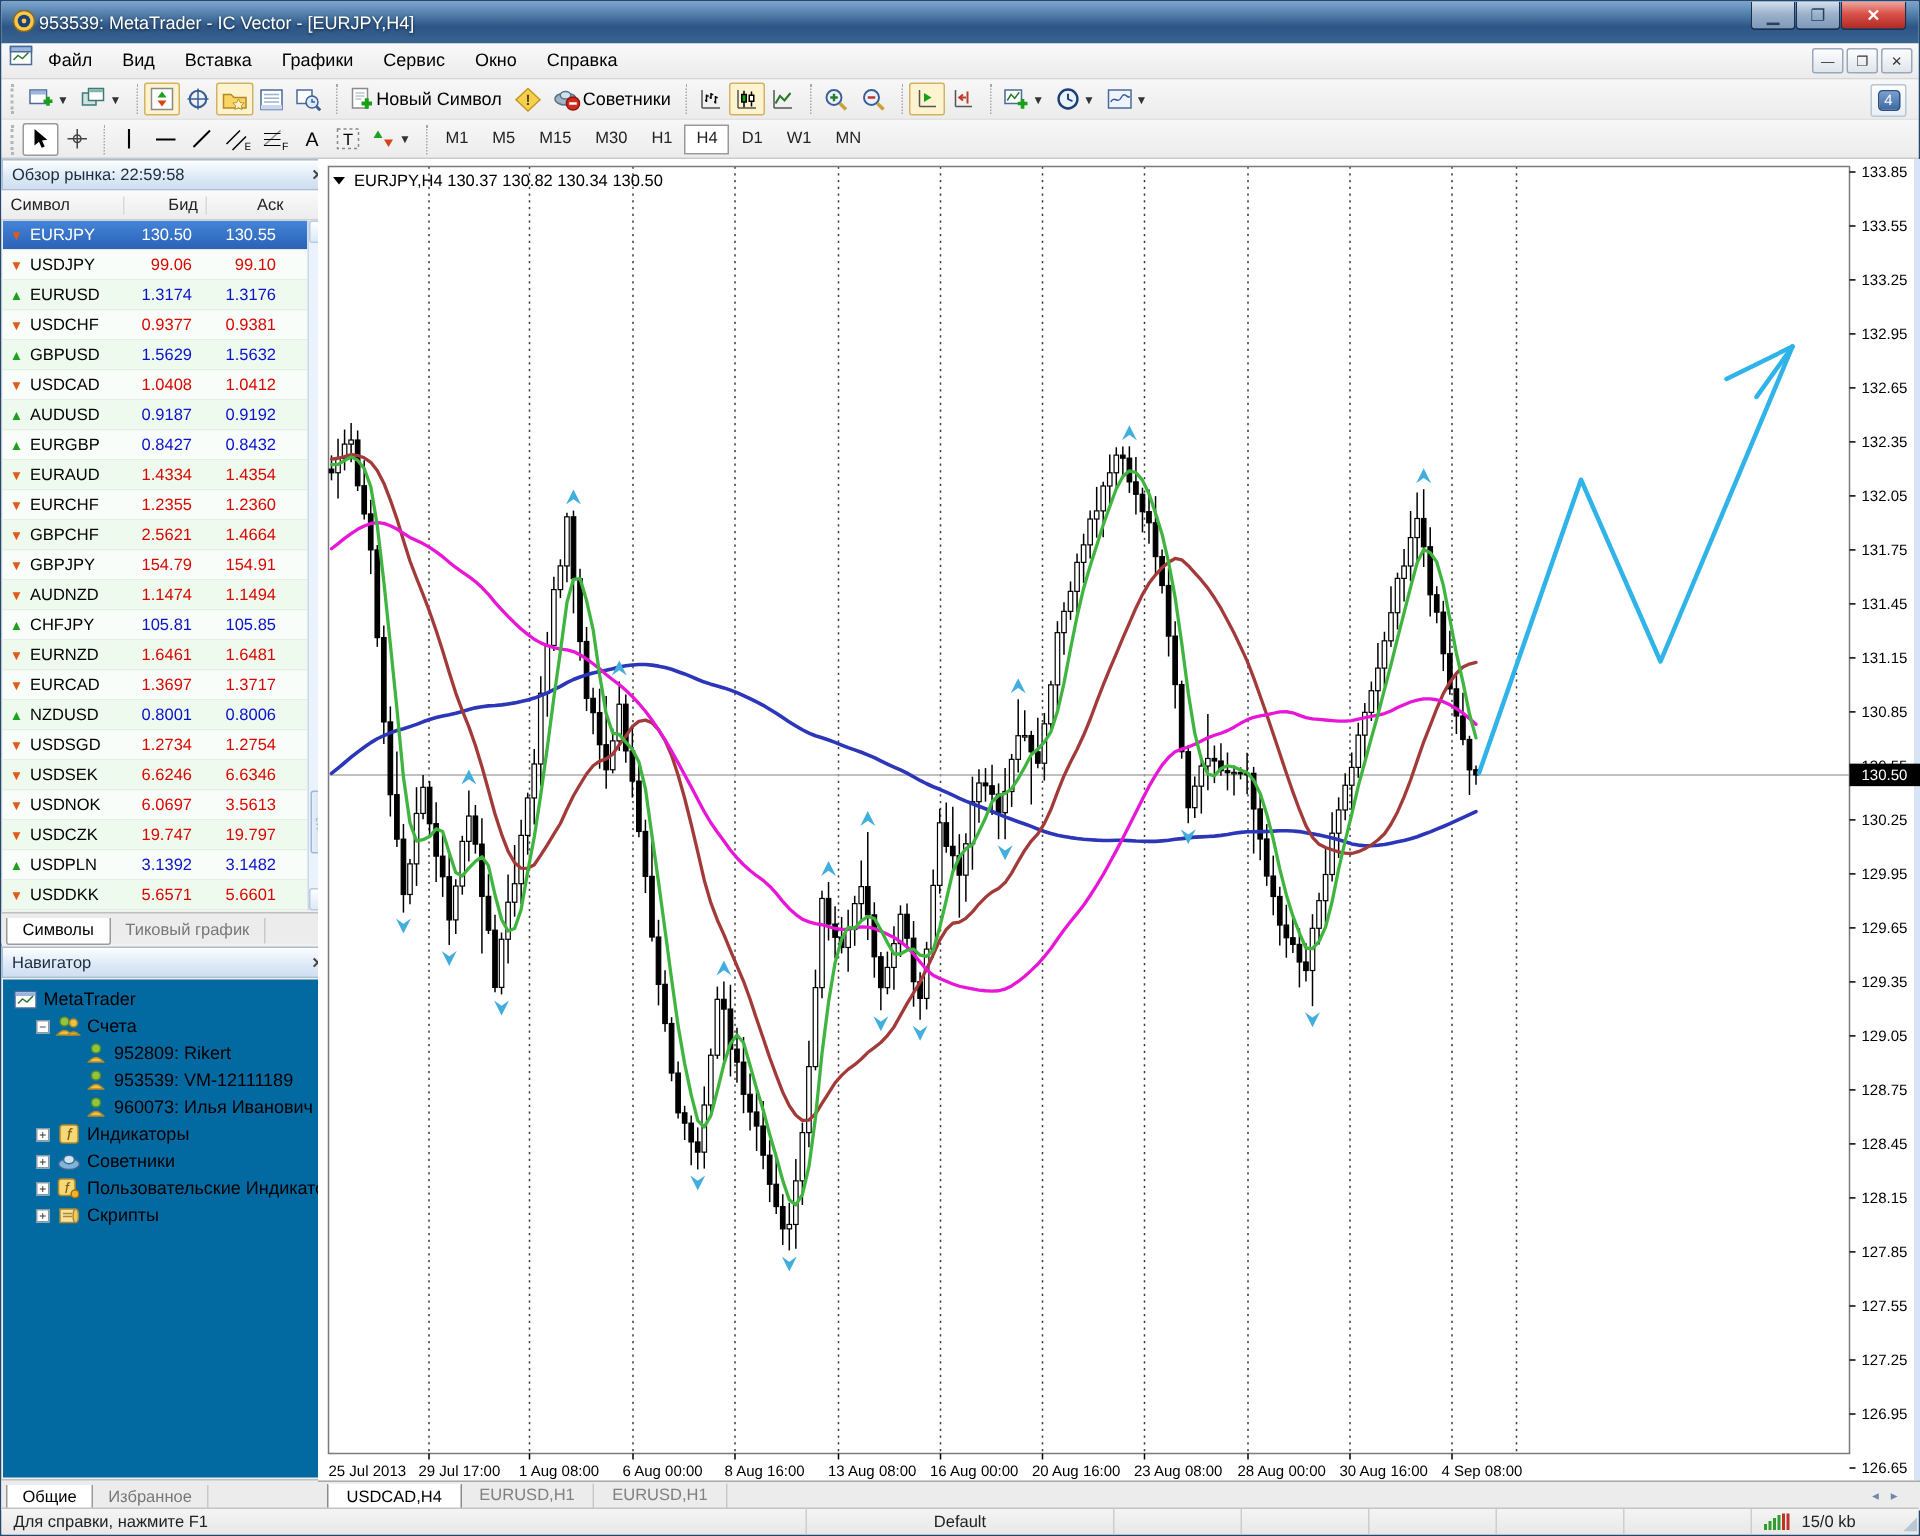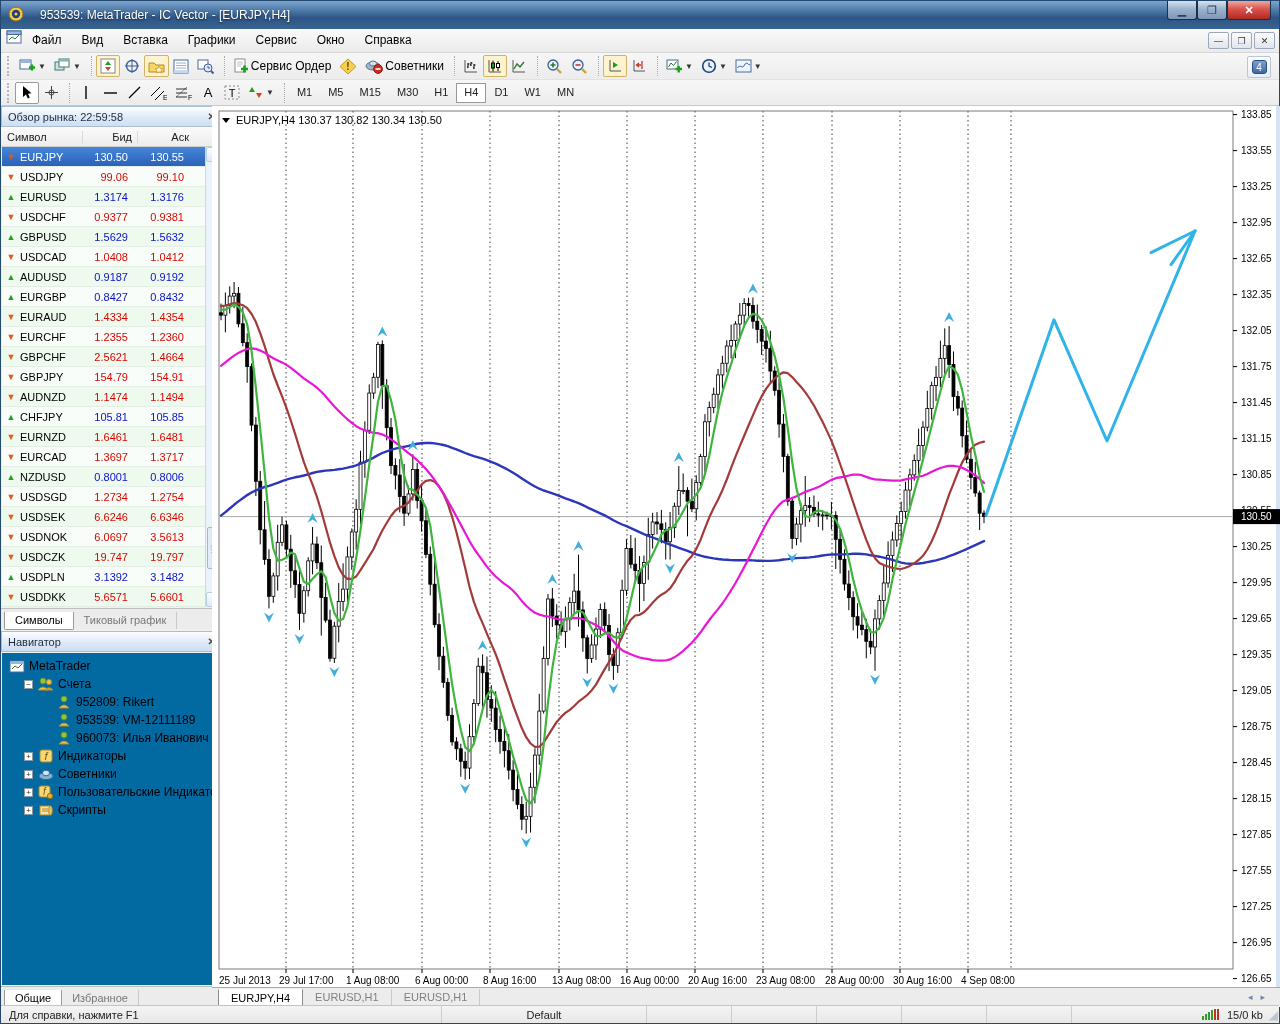"953539: MetaTrader - IC Vector" .title-text { margin-left: 16px -> 2px }
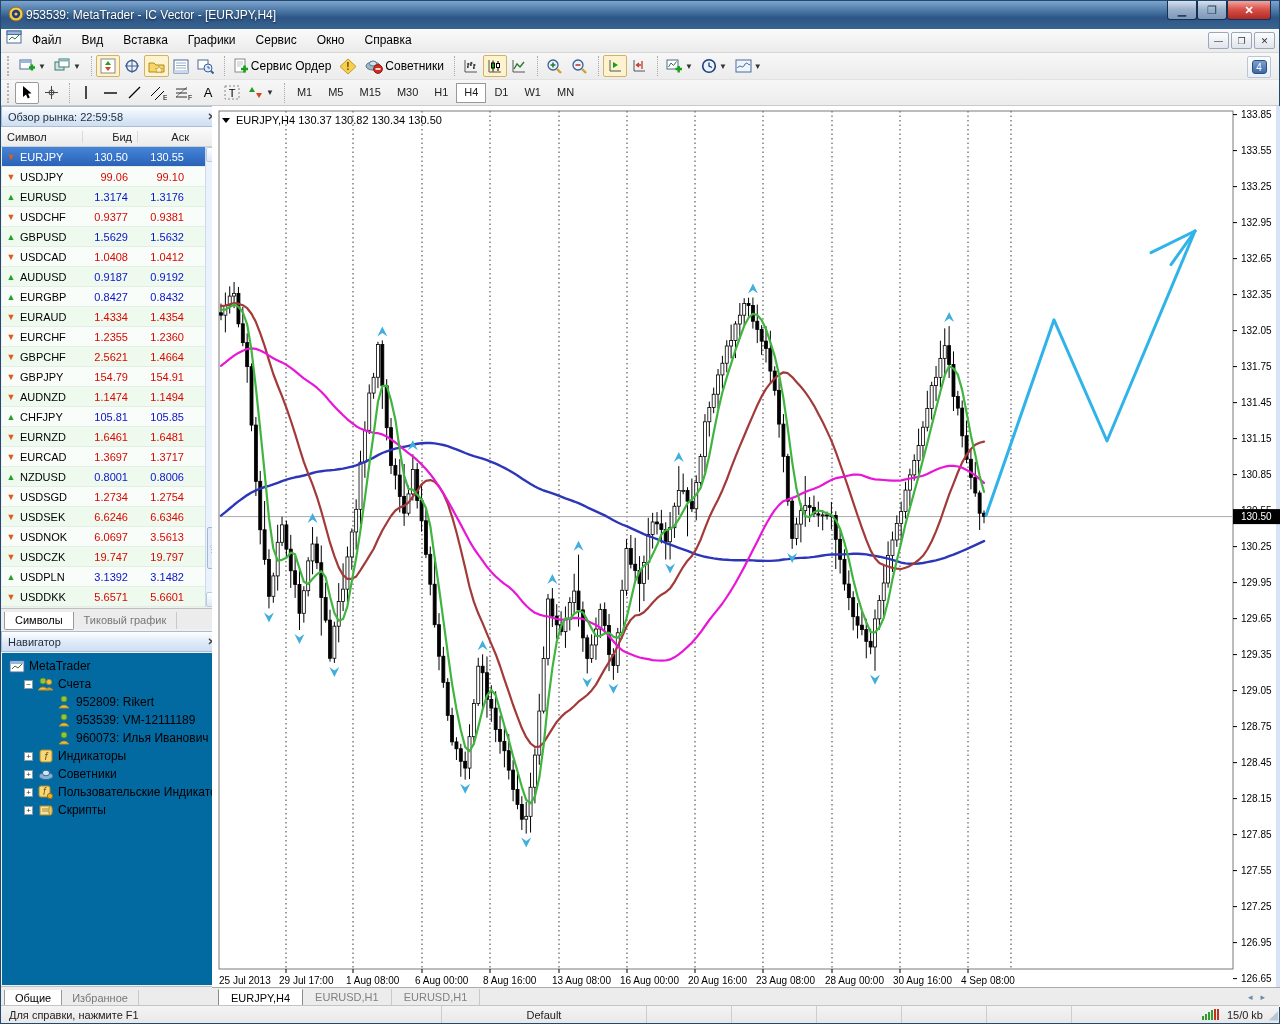"Сервис Ордер" span.tlabel { text: Сервис Ордер -> Новый Символ }
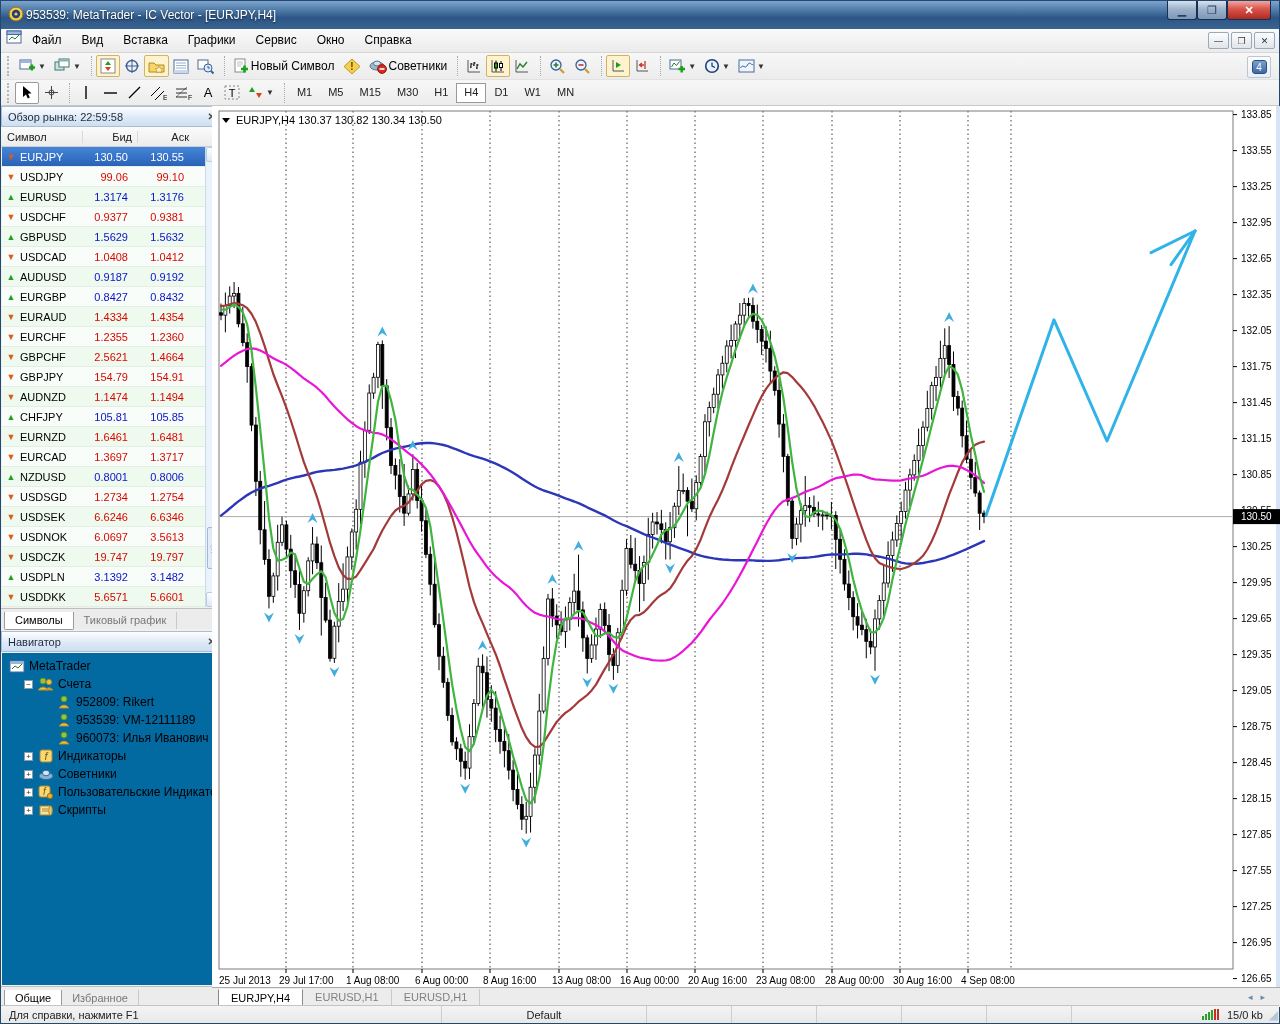"EURJPY,H4" div.ctab { text: EURJPY,H4 -> USDCAD,H4 }
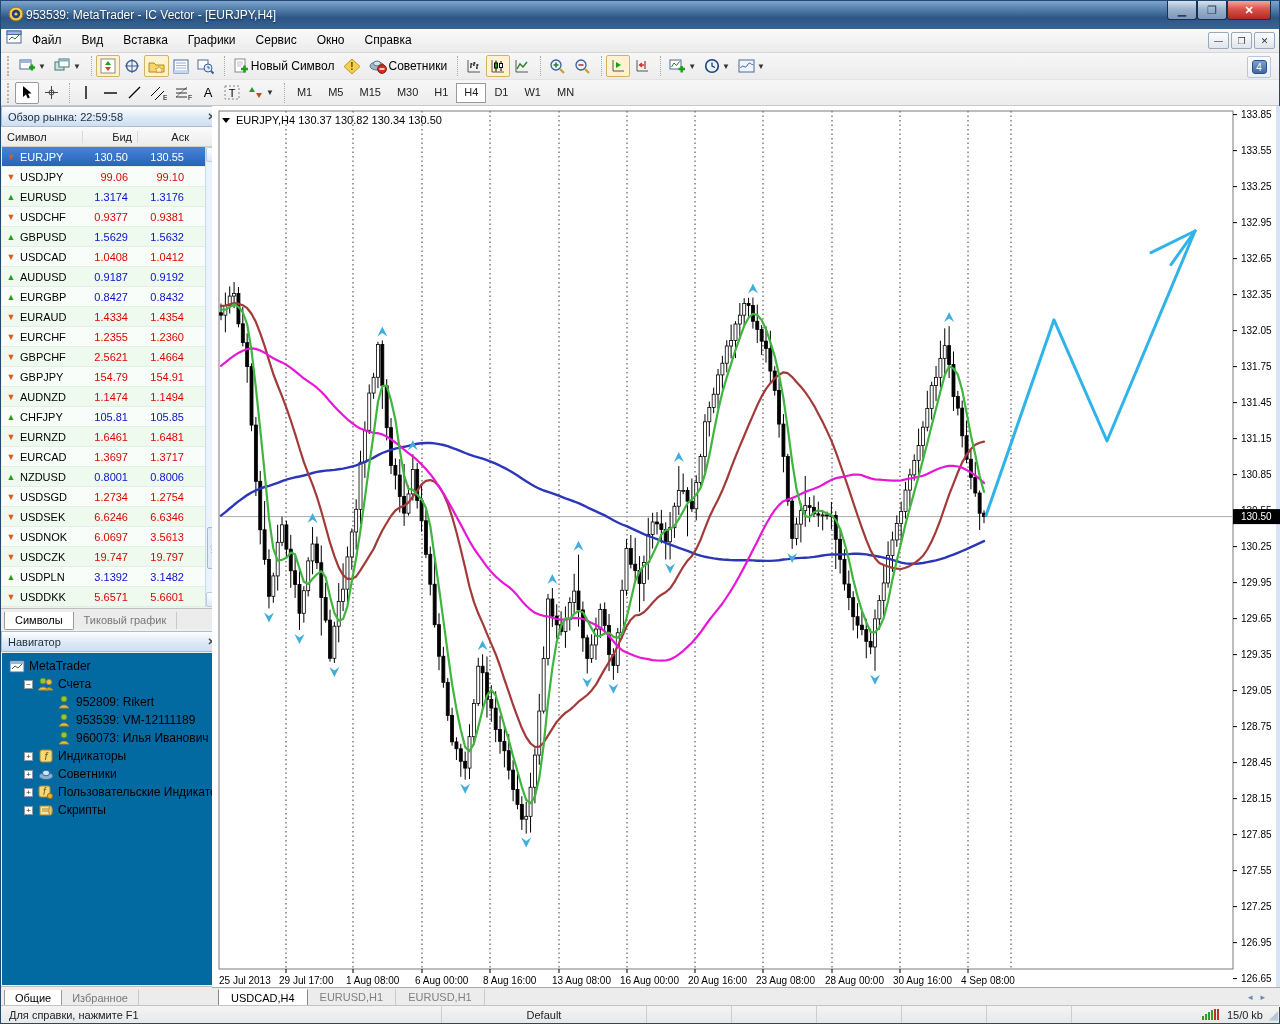"Для справки, нажмите F1" .sb-help { width: 441px -> 537px }
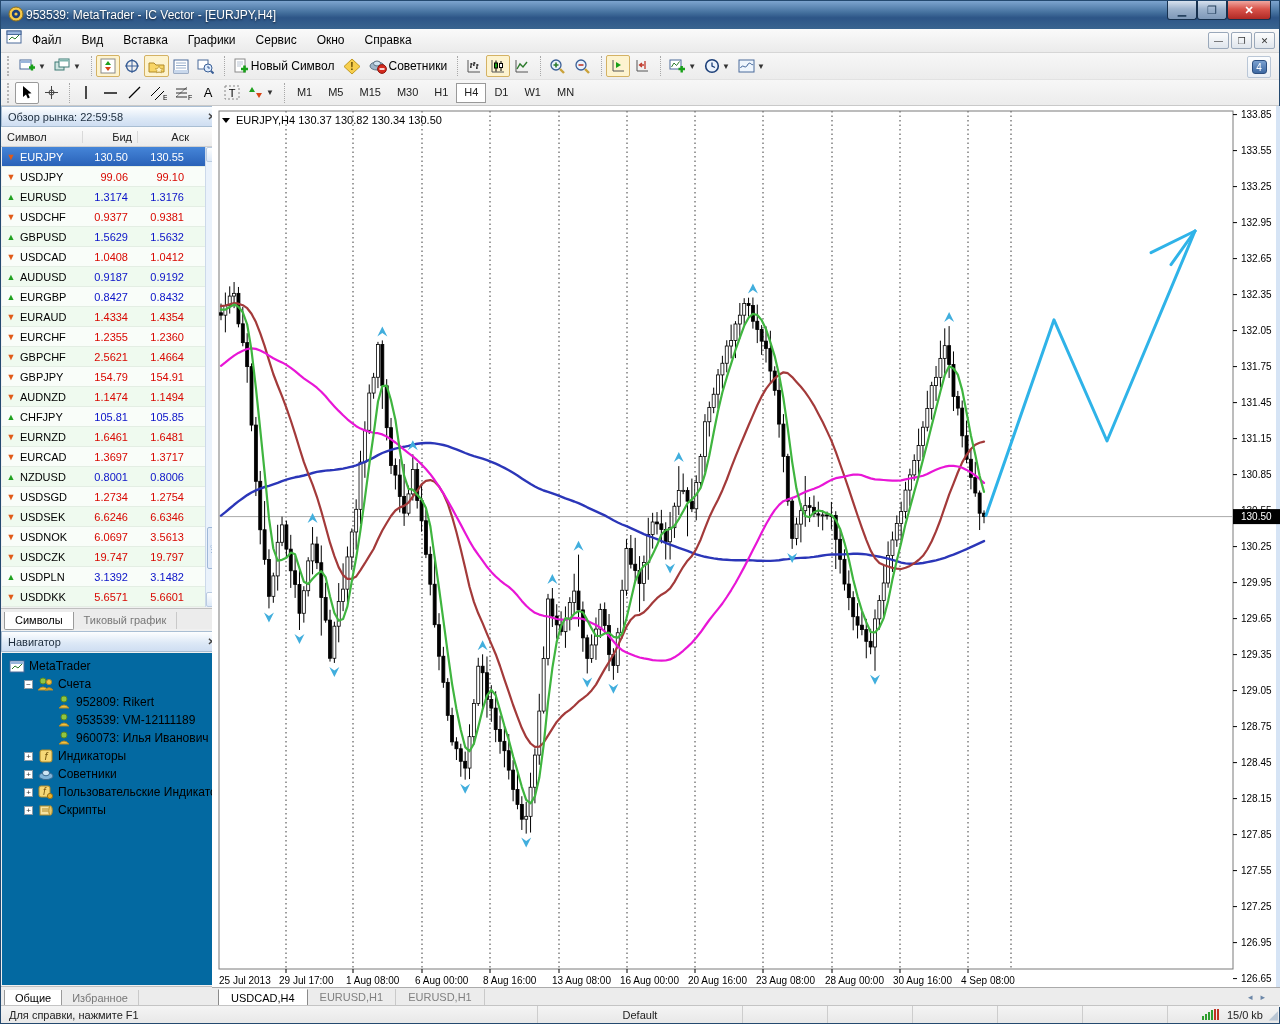"15/0 kb" .sb-conn { justify-content: flex-end -> none }
